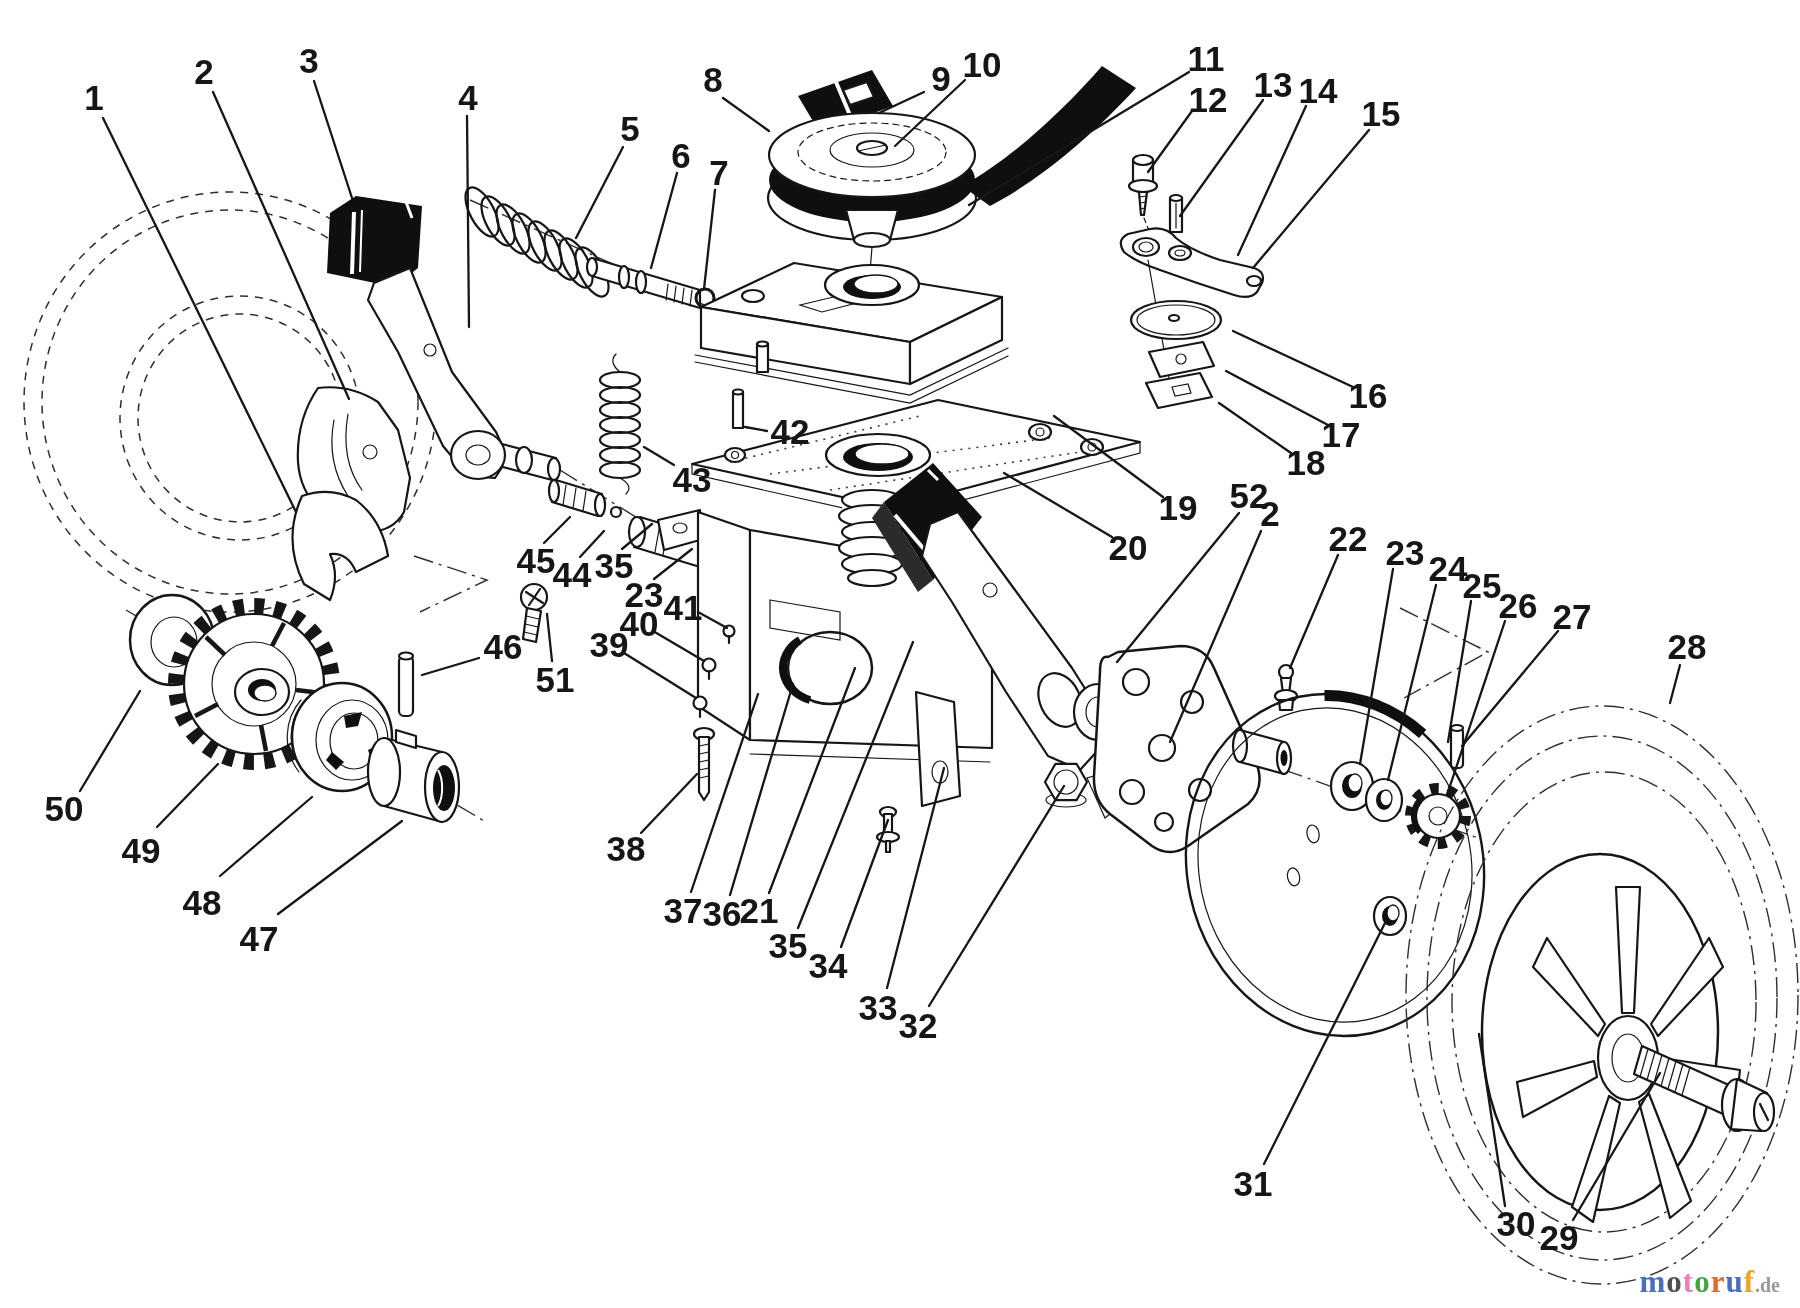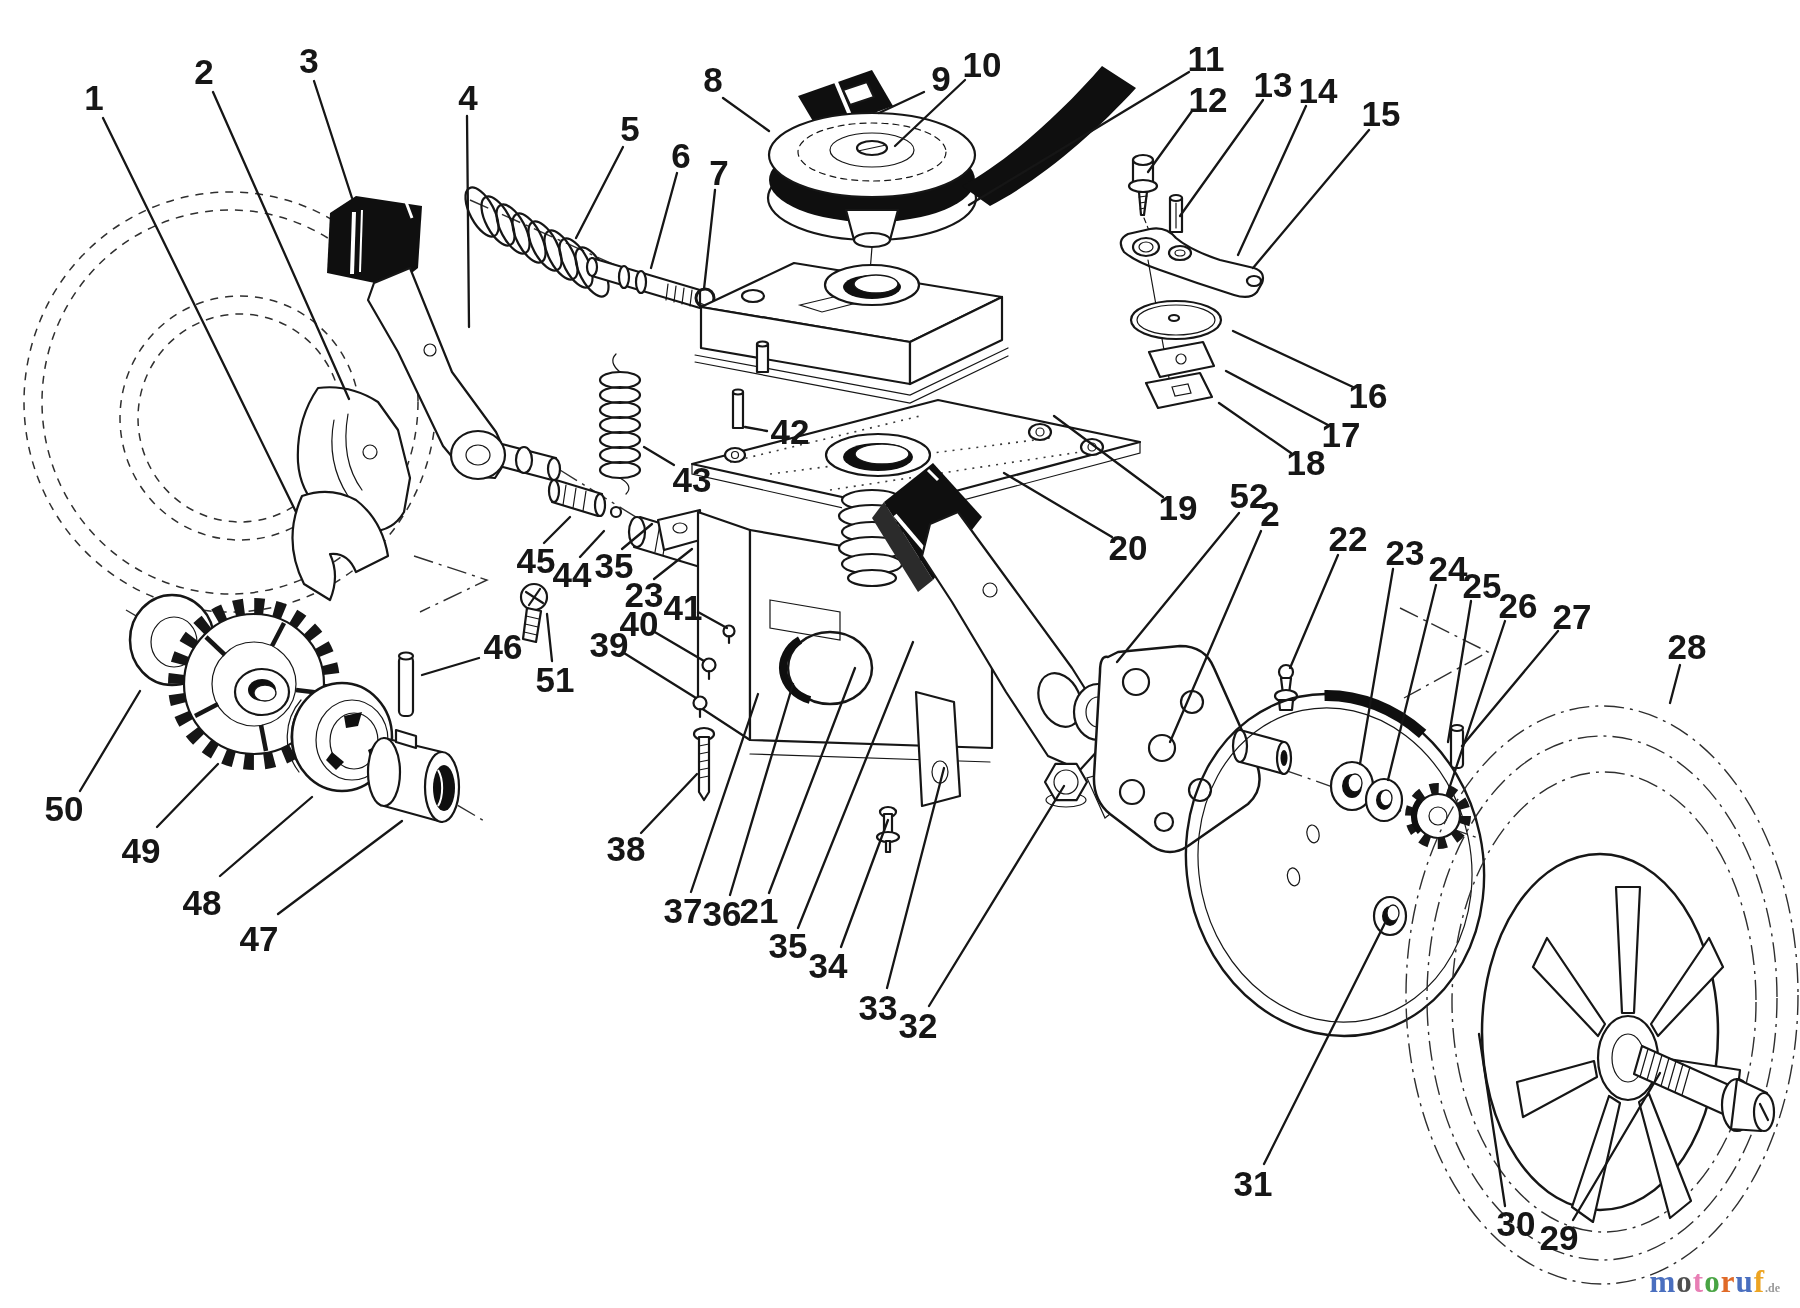".de" .wm .wm-suffix { font-size: 12px -> 20px }
